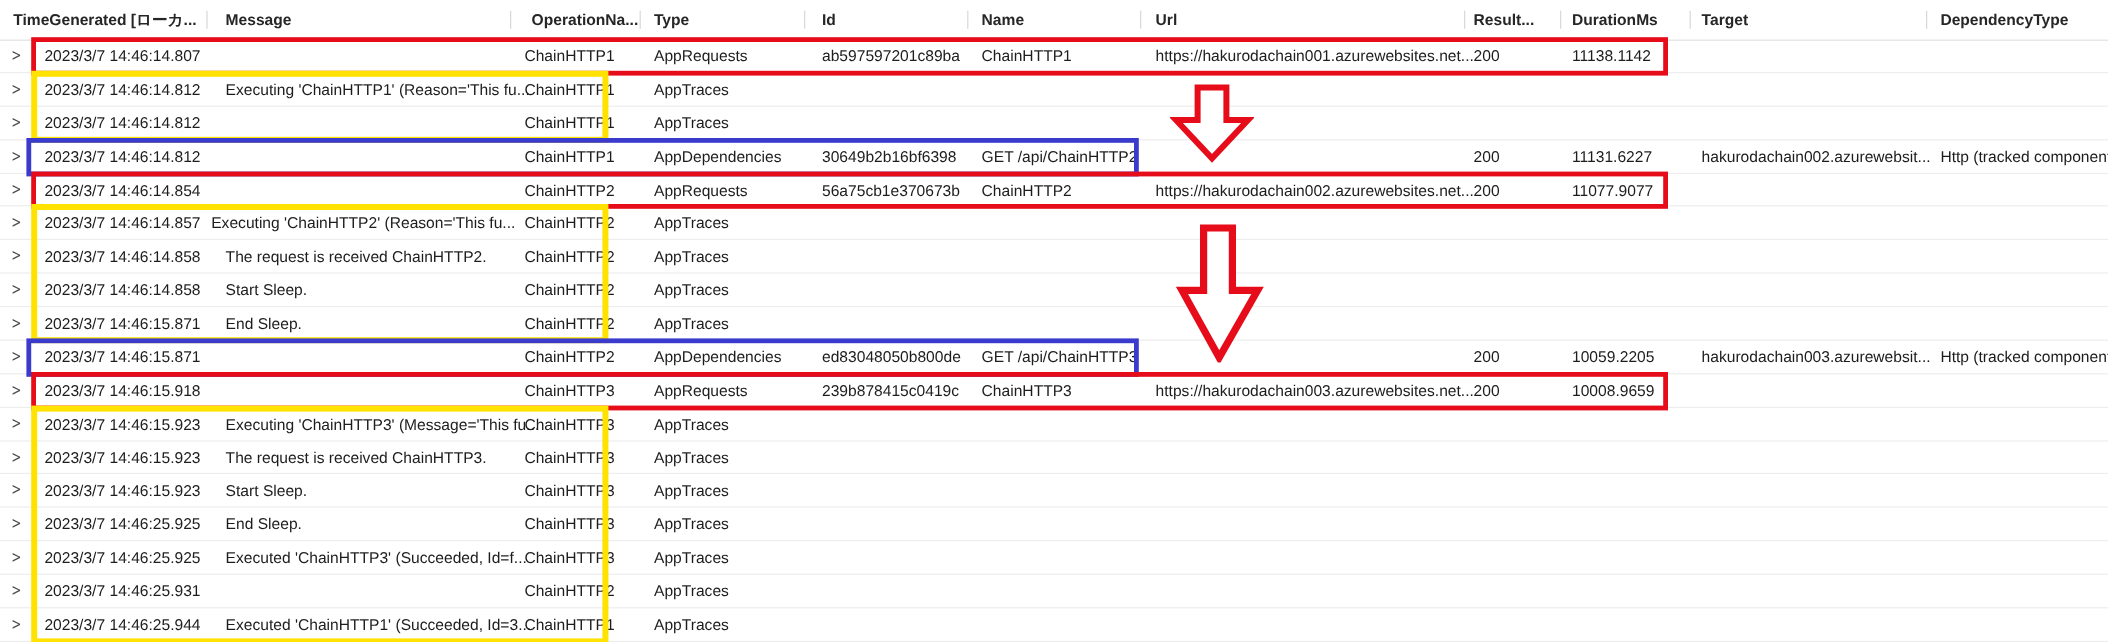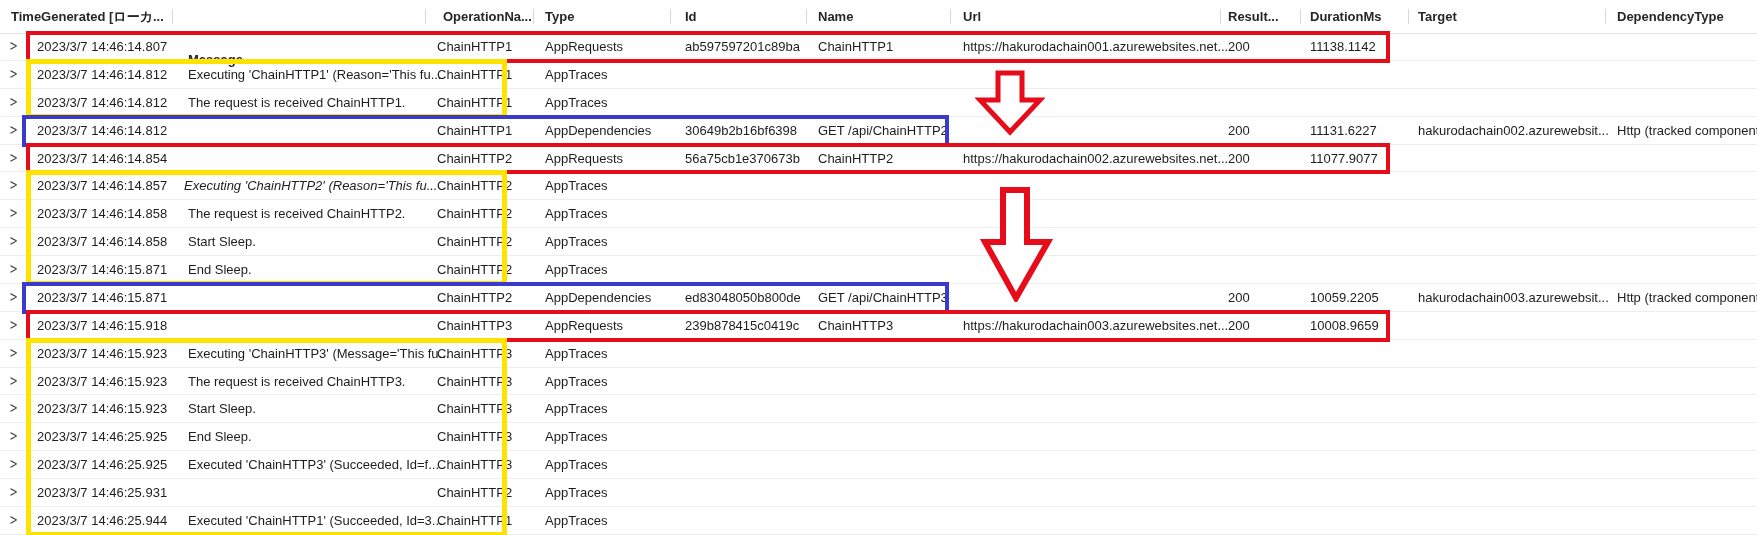"Message" div.hcell { margin-top: 43px -> none }
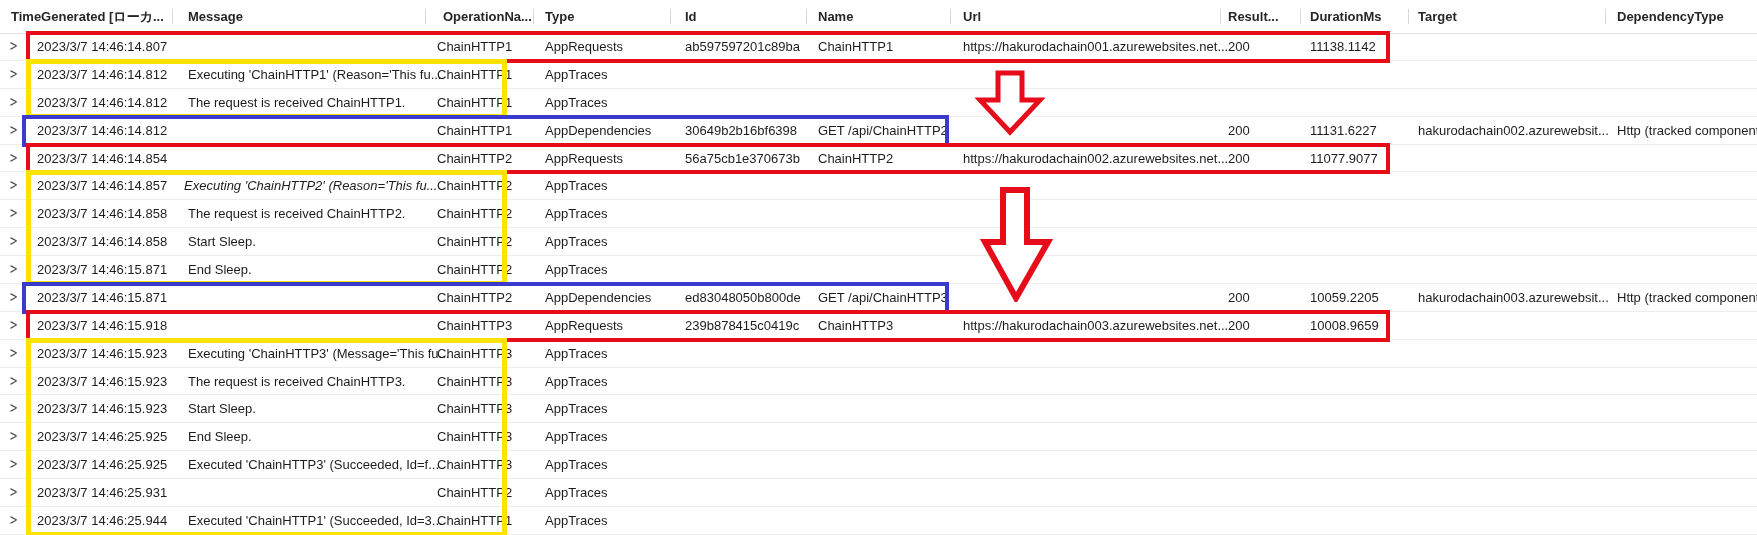"The request is received ChainHTTP1." div.cell { html: <div>The request is received ChainHTTP1.</div> -> none }
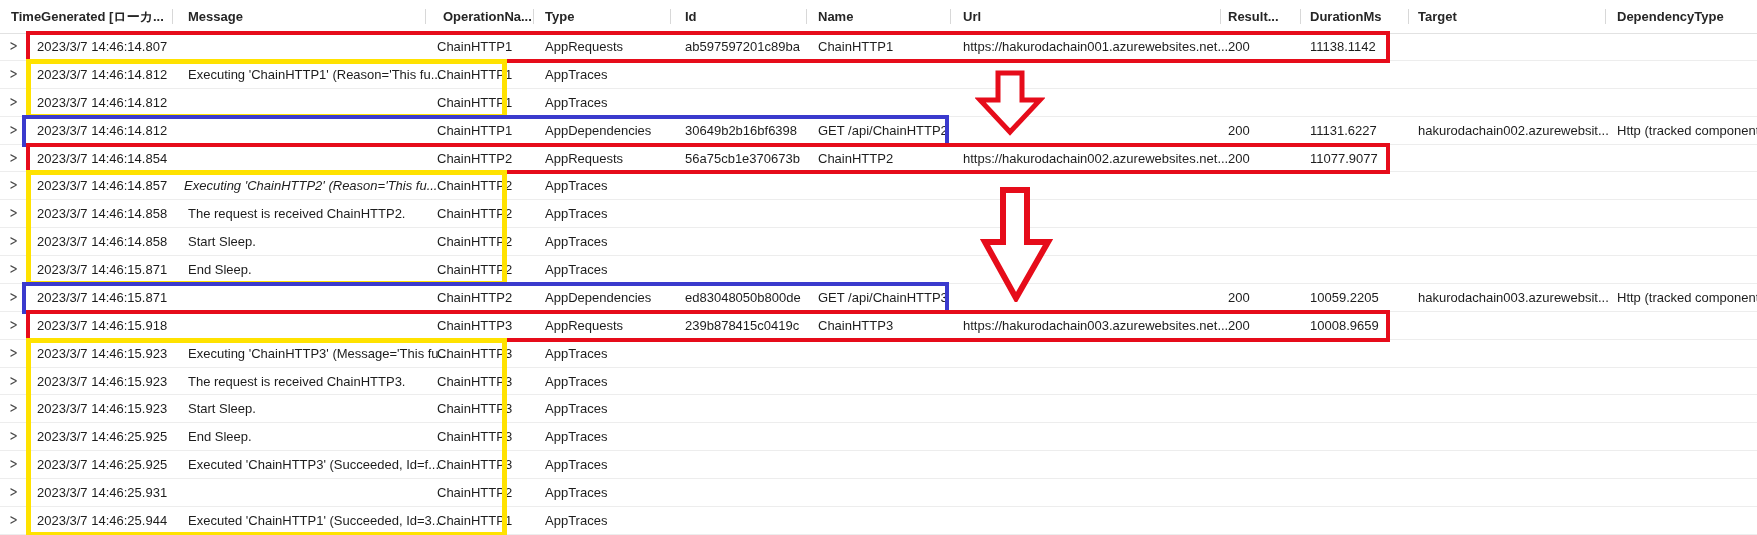"Executing 'ChainHTTP2' (Reason='This" div.cell { font-style: italic -> none; left: 184px -> 176px }
